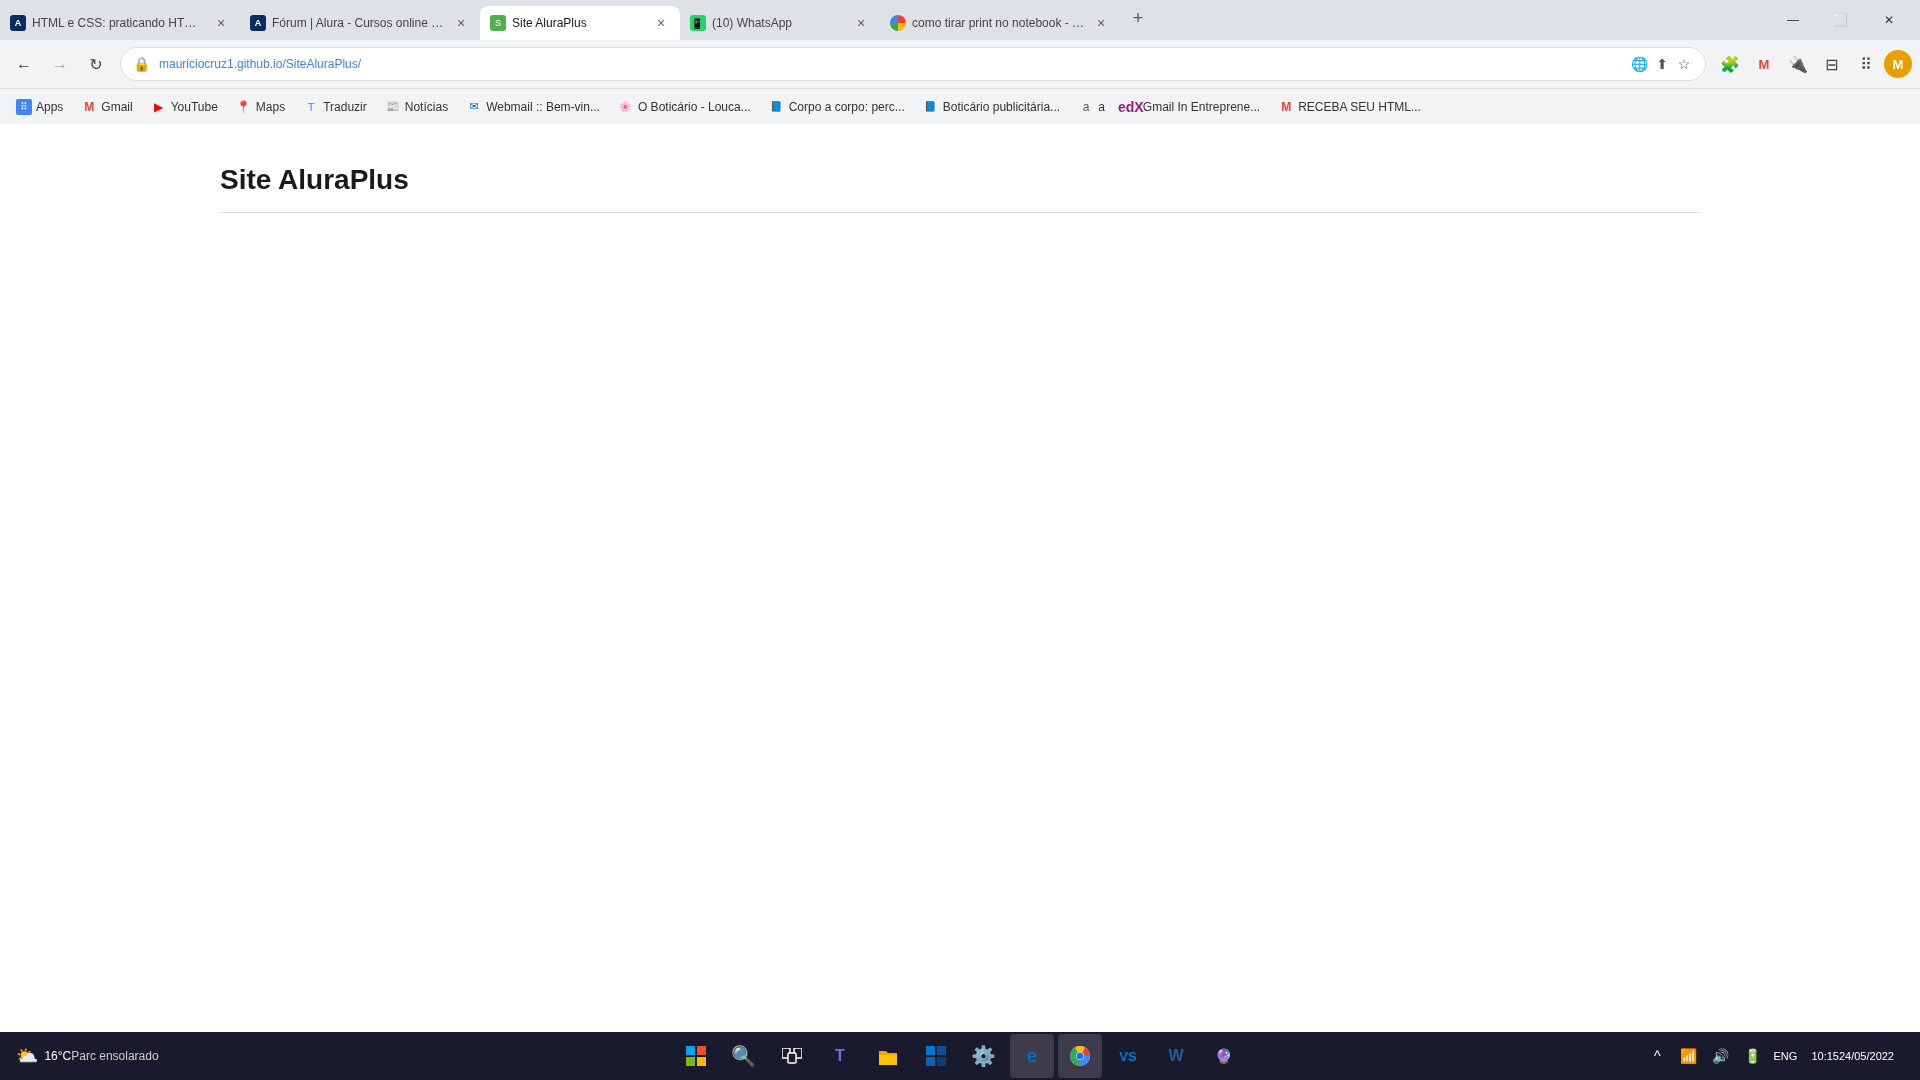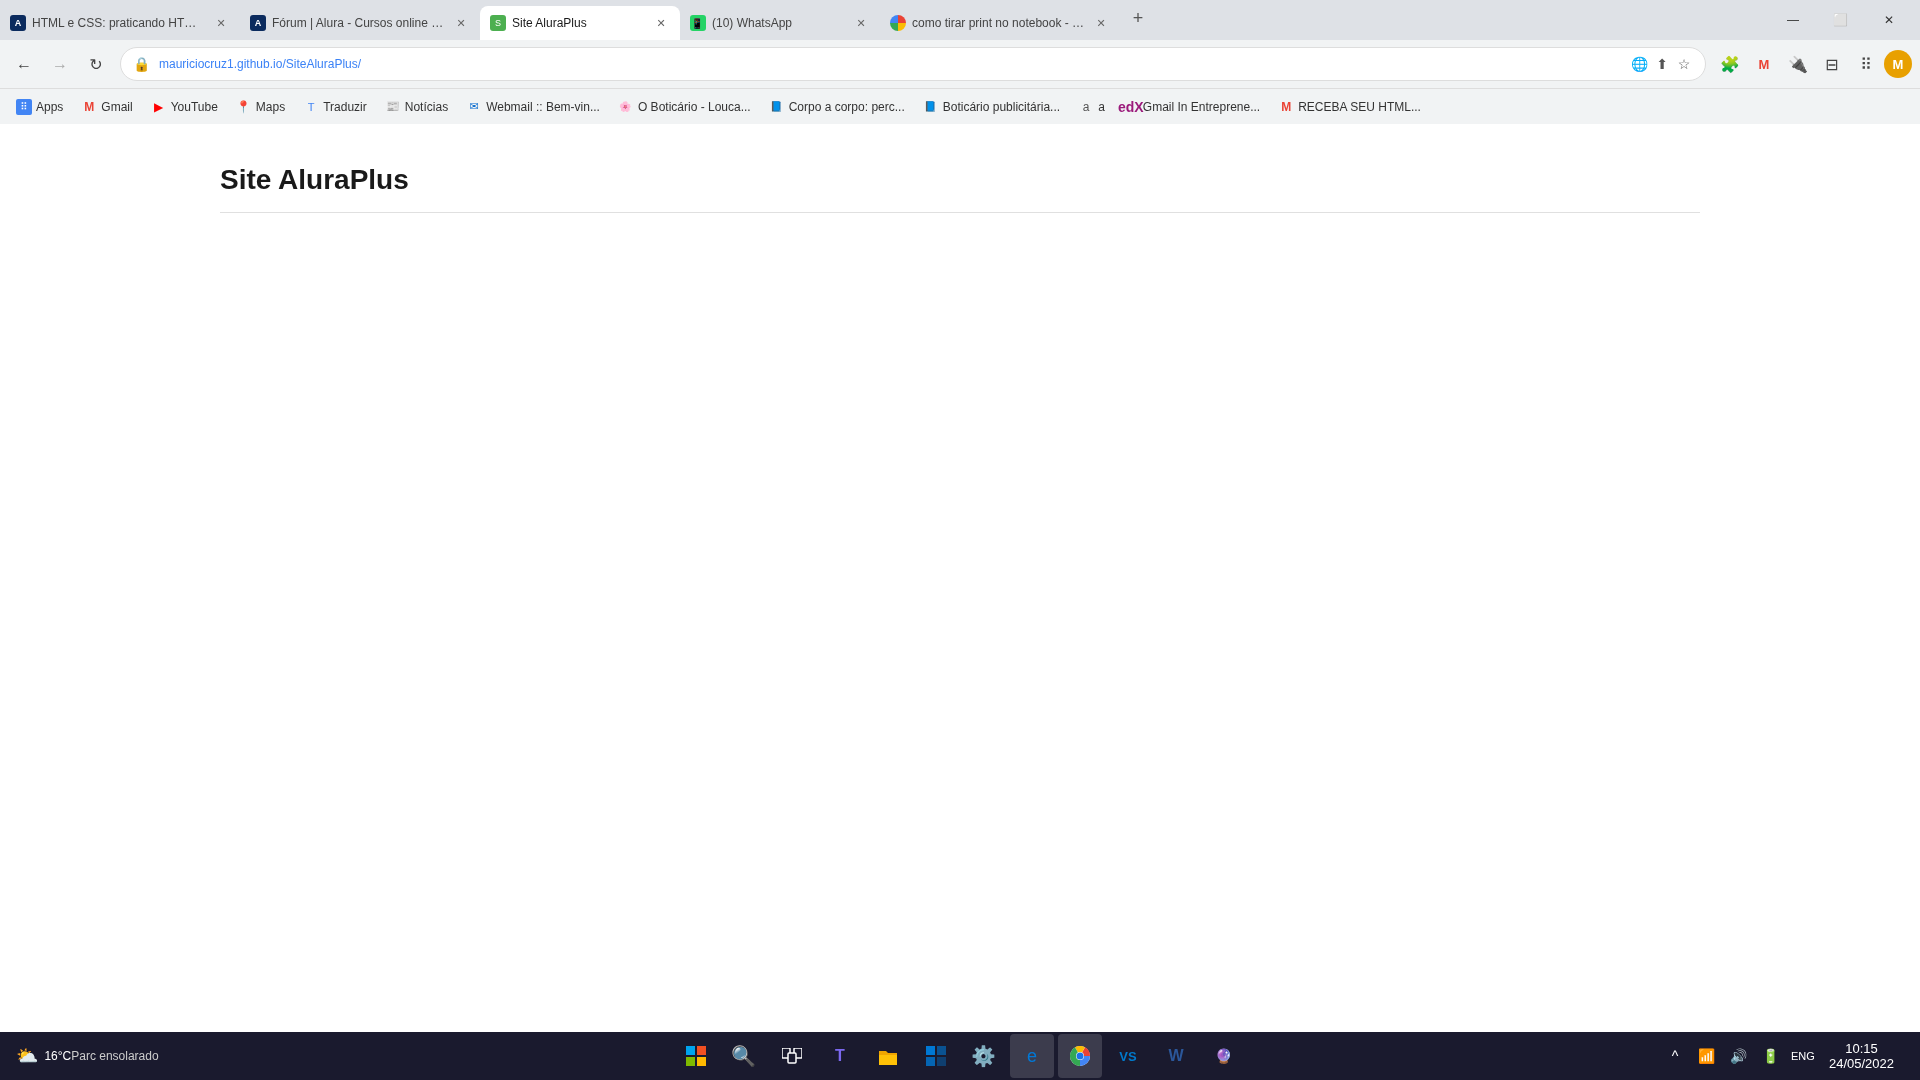"10:15" .clock { flex-direction: column -> none; font-size: 13px -> 11px }
